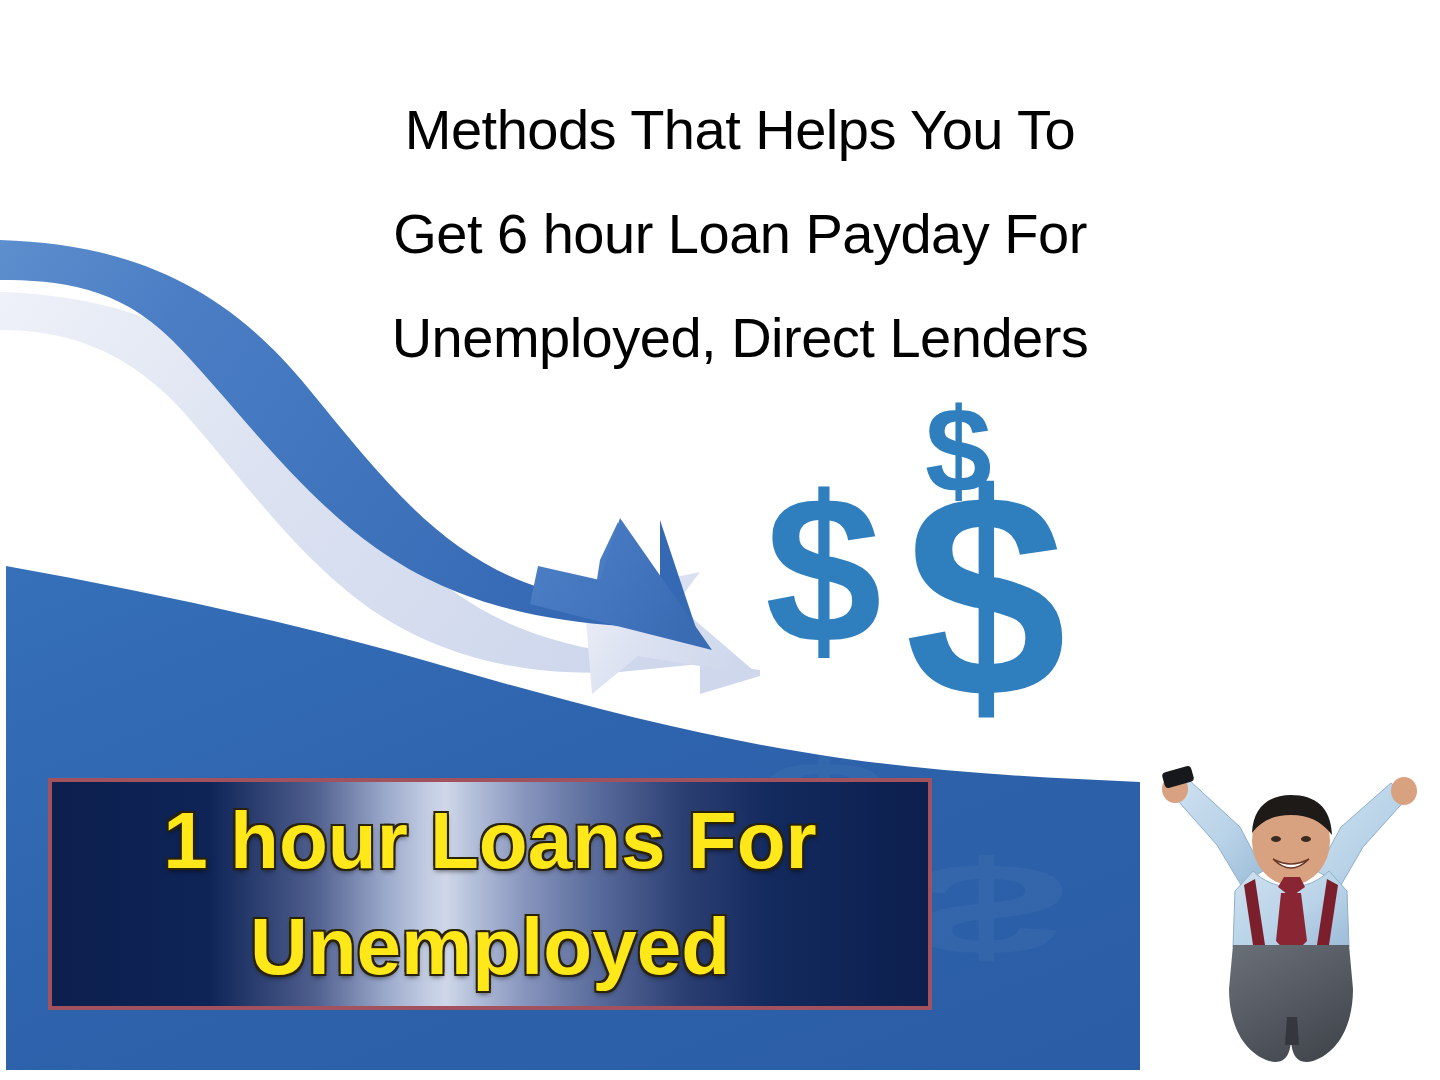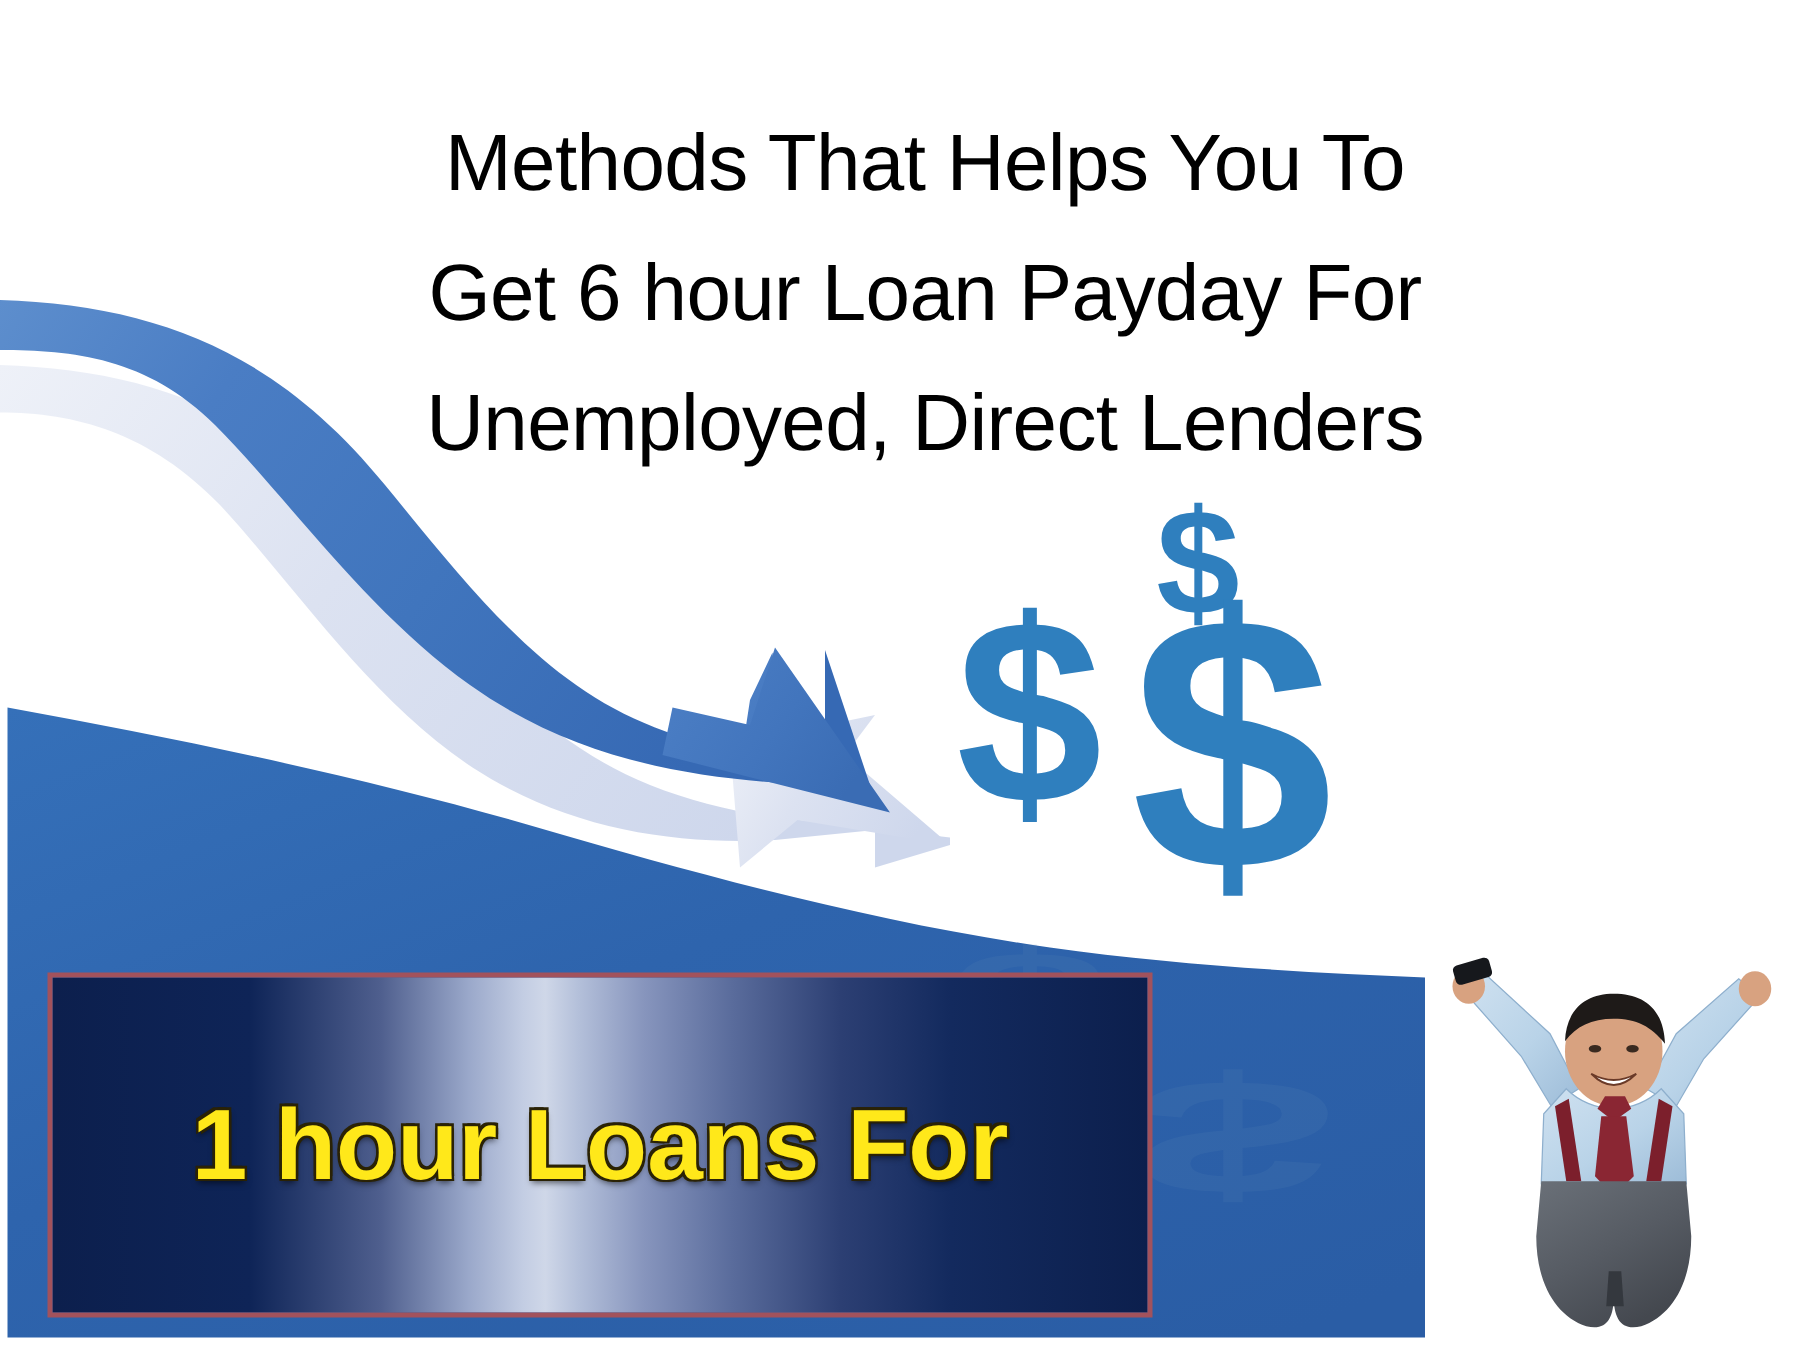"Methods That Helps You To" .title-line { font-size: 64px -> 56px }
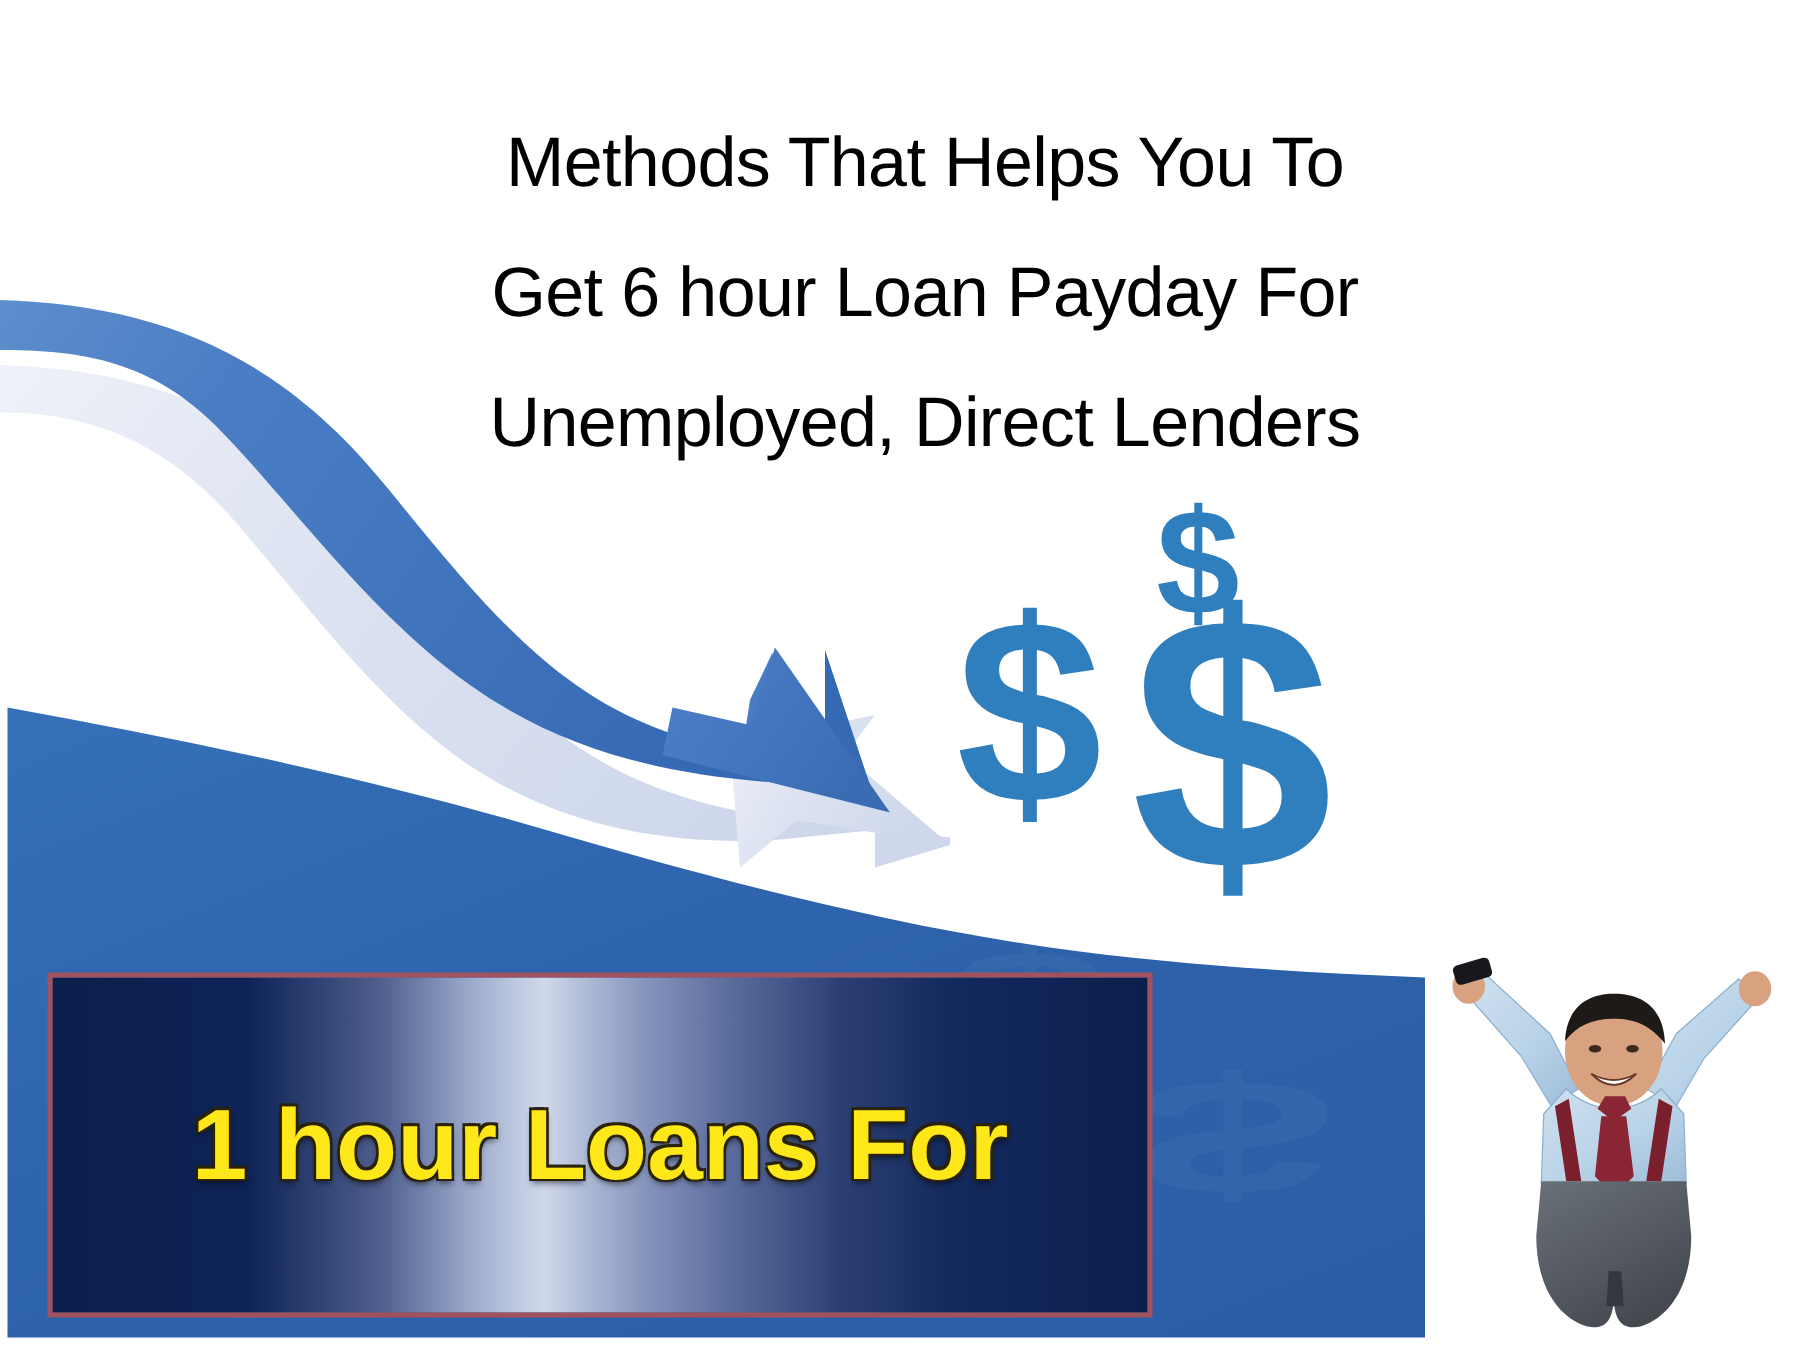"1 hour Loans For" .banner { height: 276px -> 232px; left: 38px -> 48px }
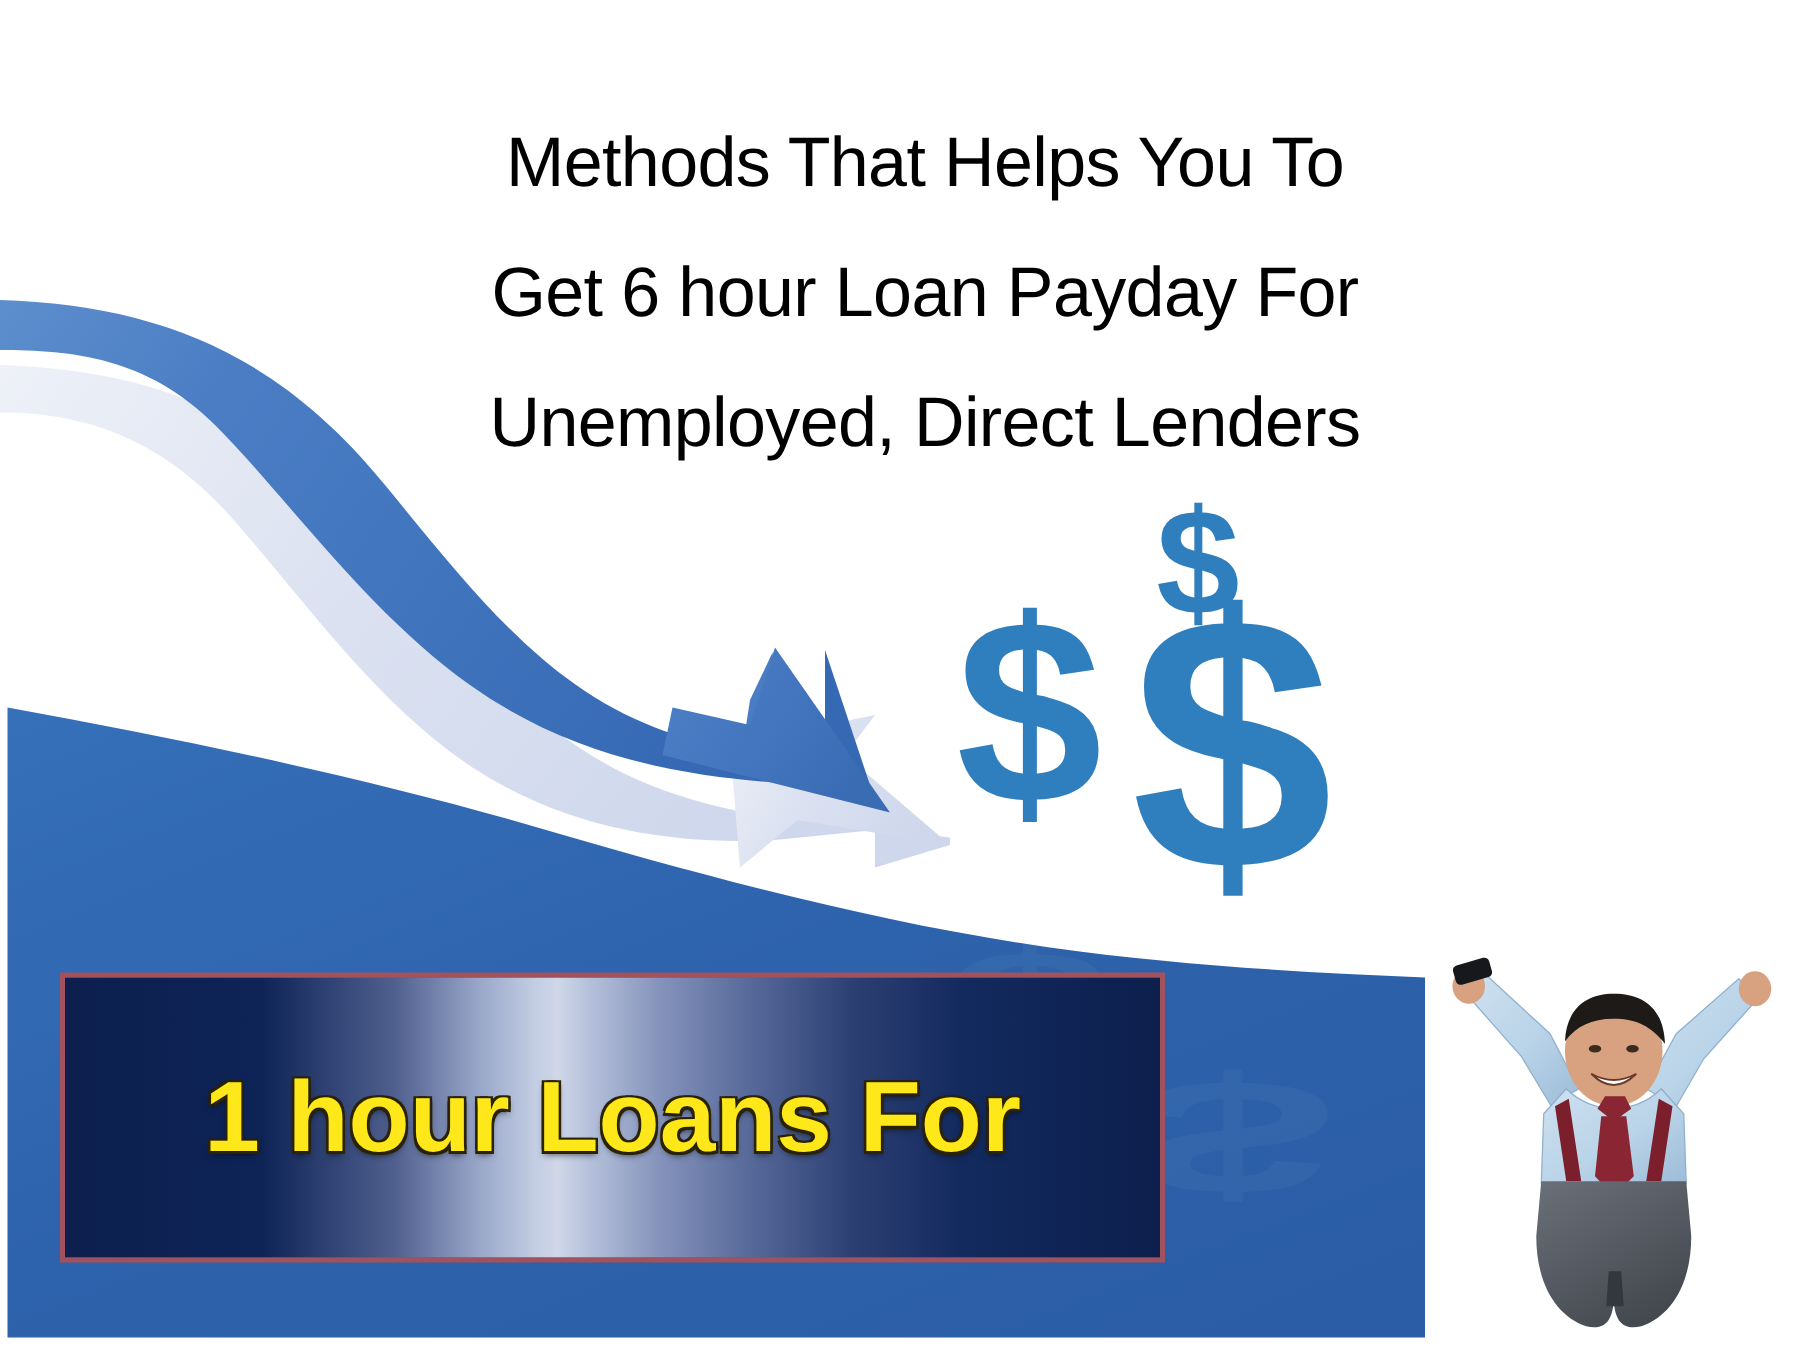"Unemployed" span.banner-line { html: none -> <span>Unemployed</span> }
